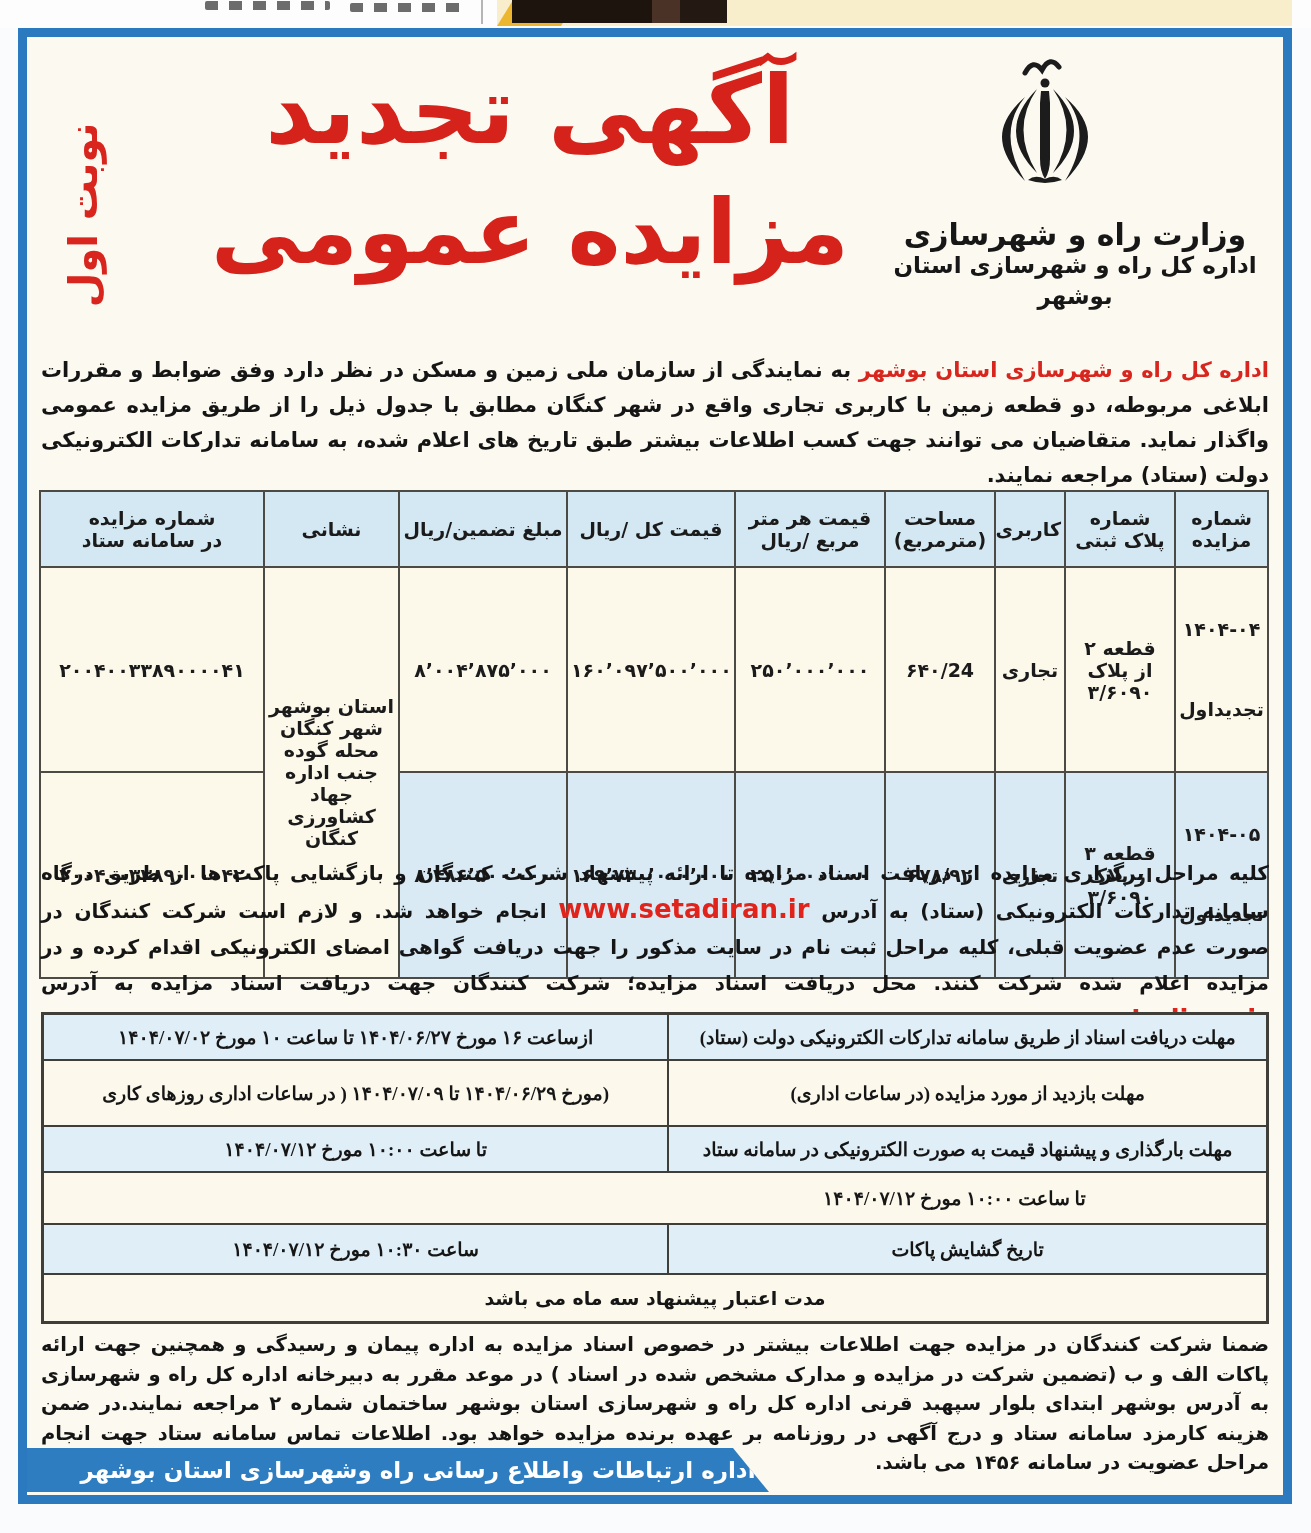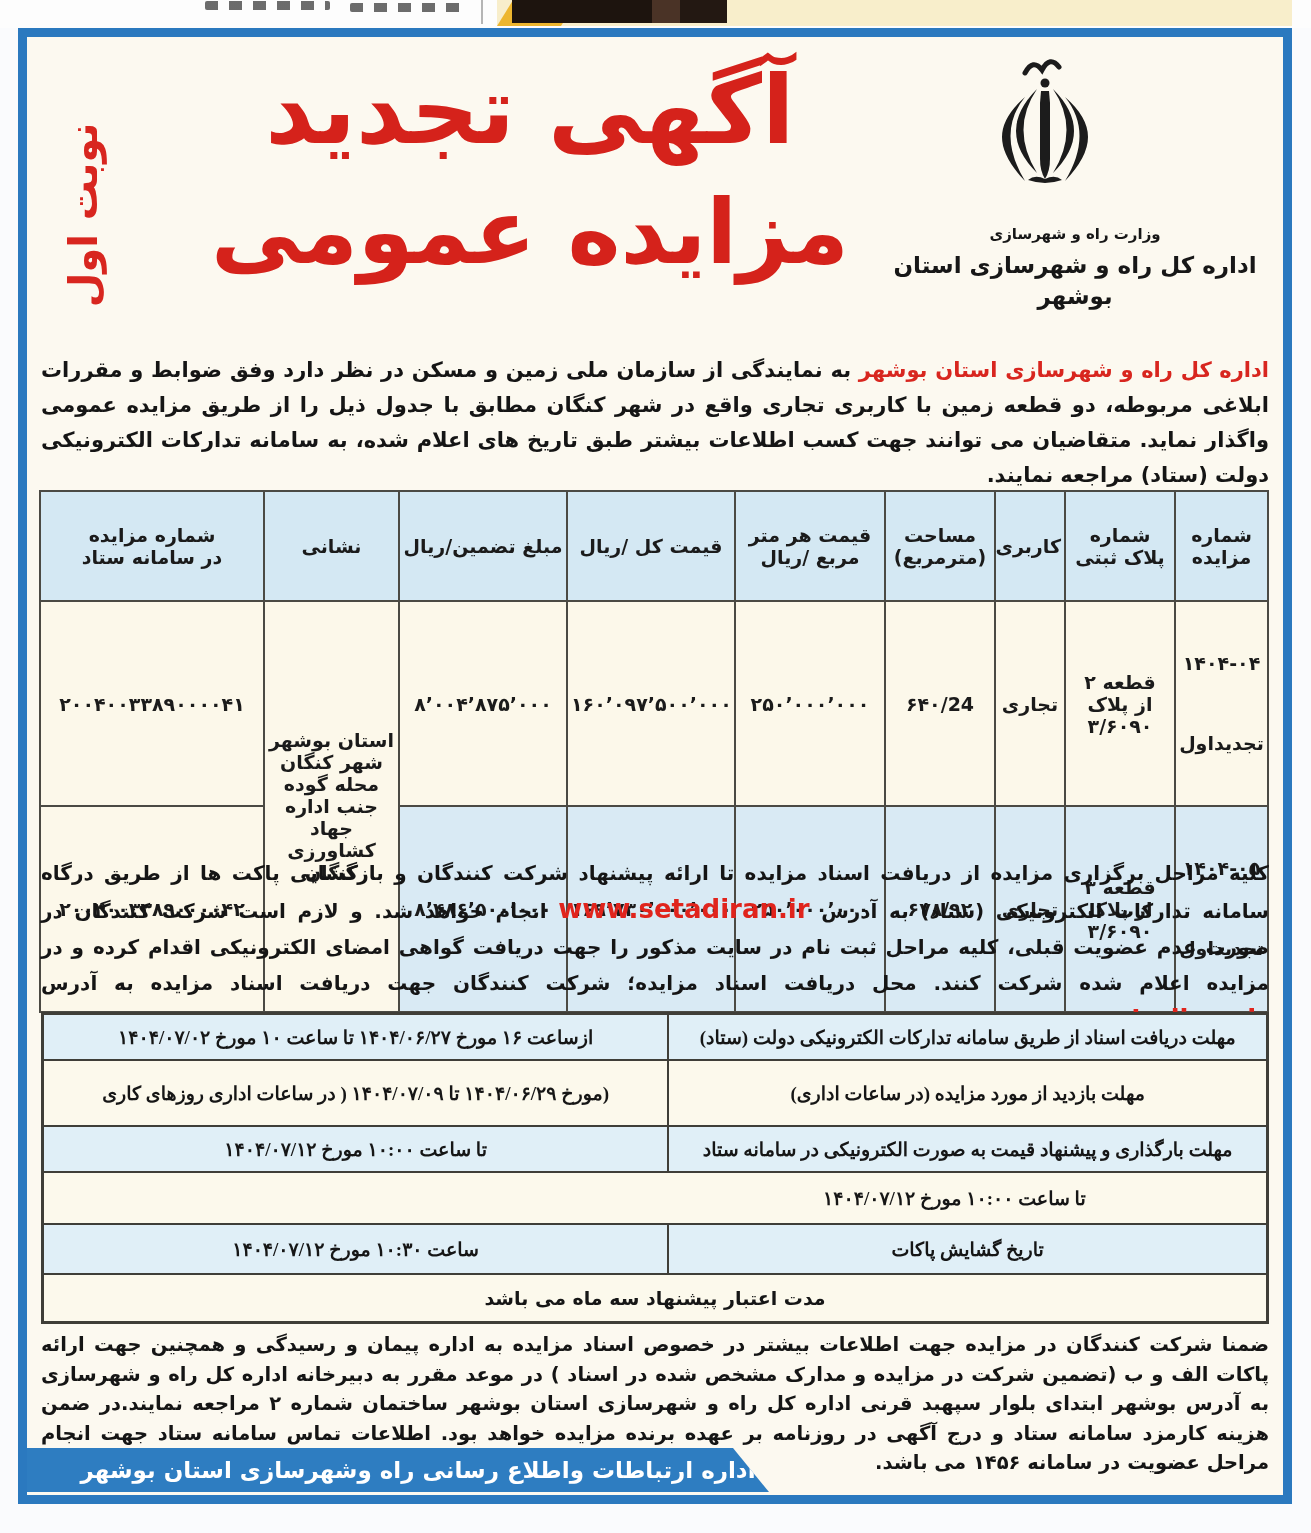"وزارت راه و شهرسازی" .ministry .m1 { font-size: 15px -> 30px }
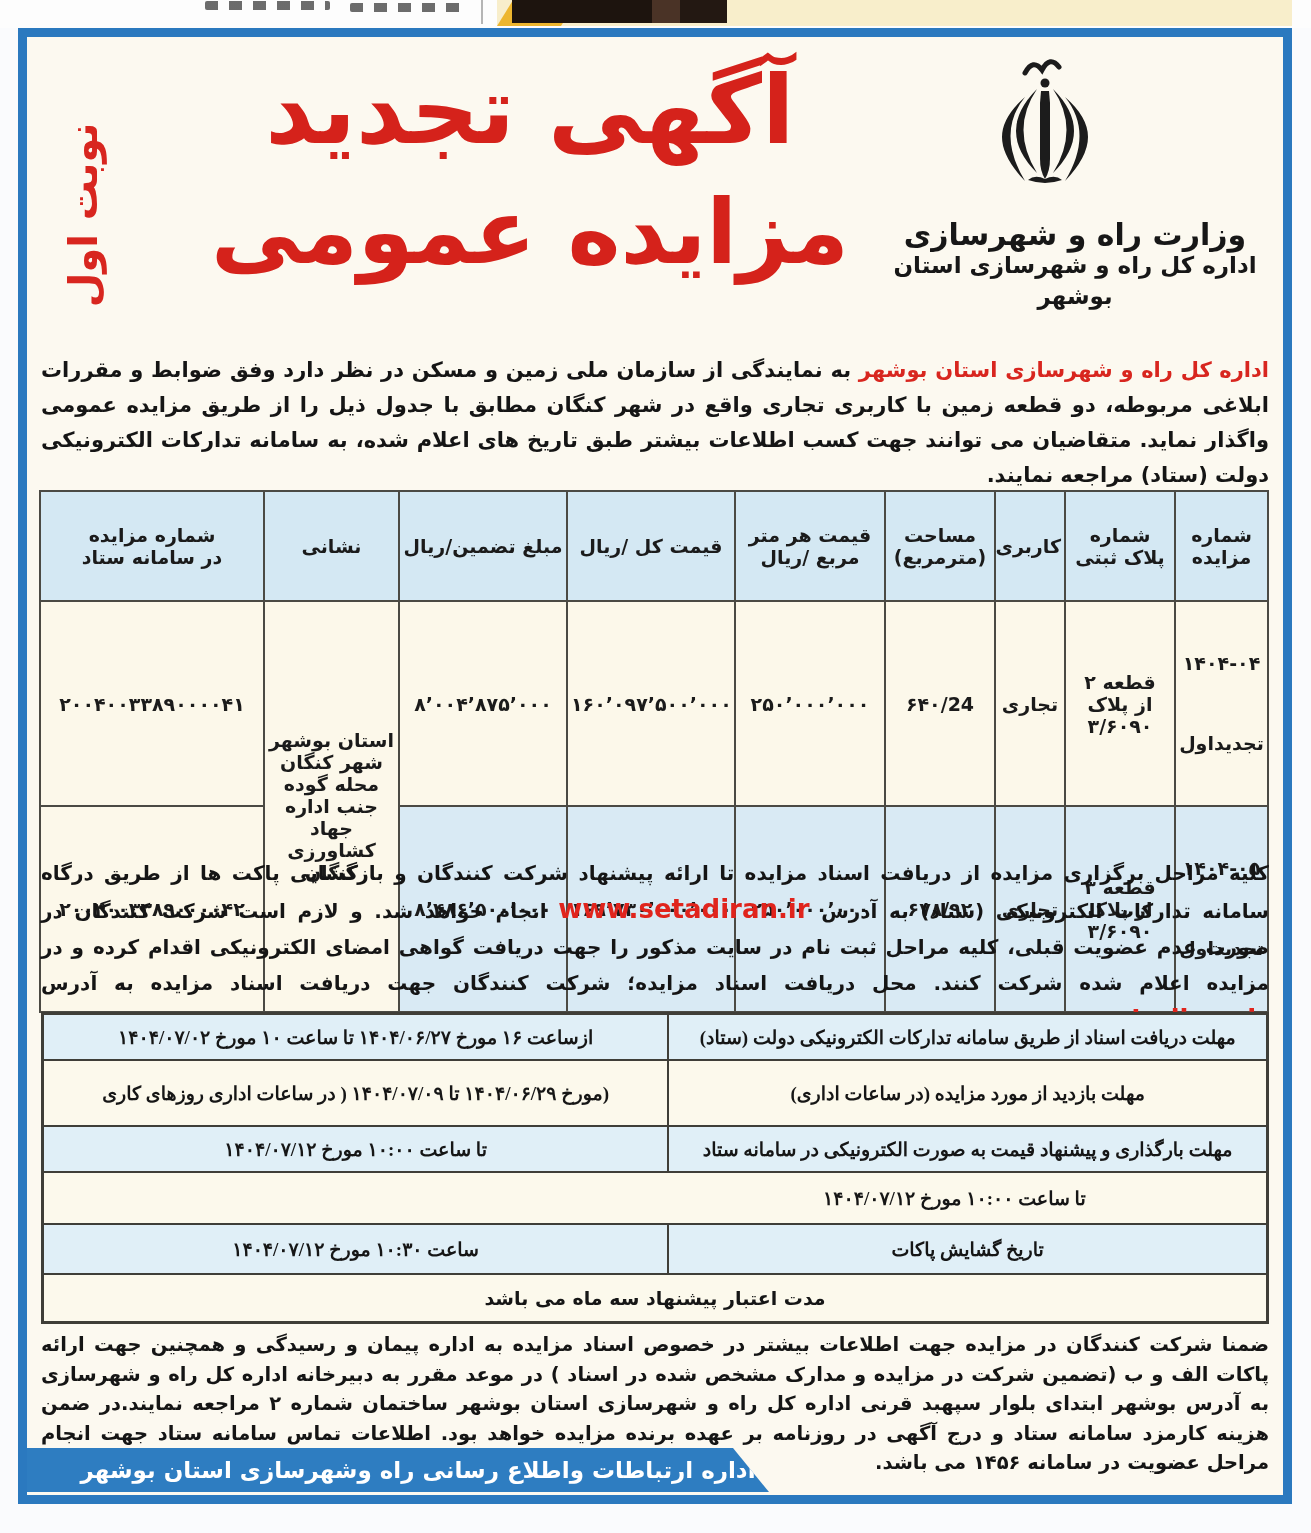"شماره مزایده" table.auction th { height: 110px -> 76px }
